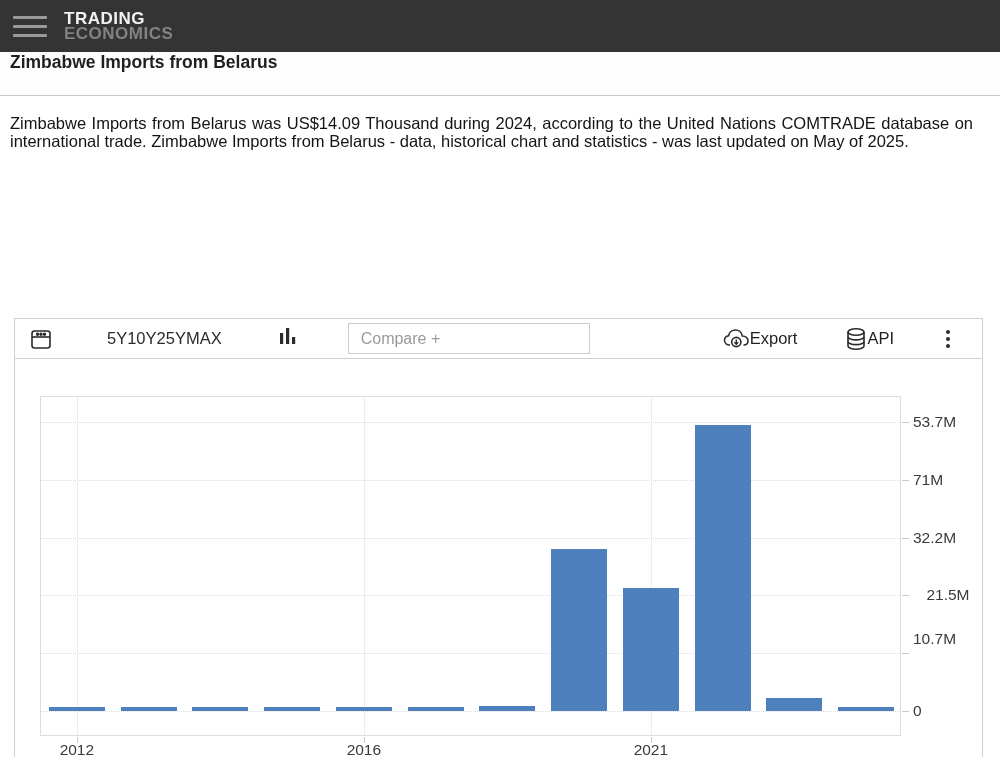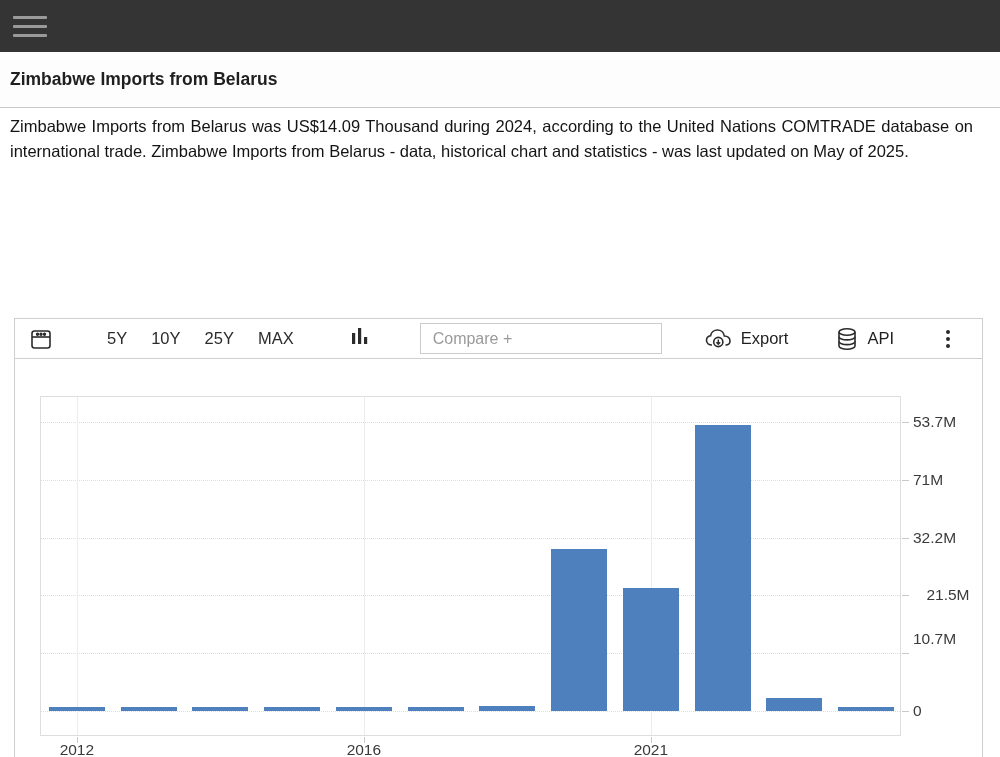"TRADING" div.logo { html: none -> <div> <div>TRADING</div> <div>ECONOMICS</div> </div> }
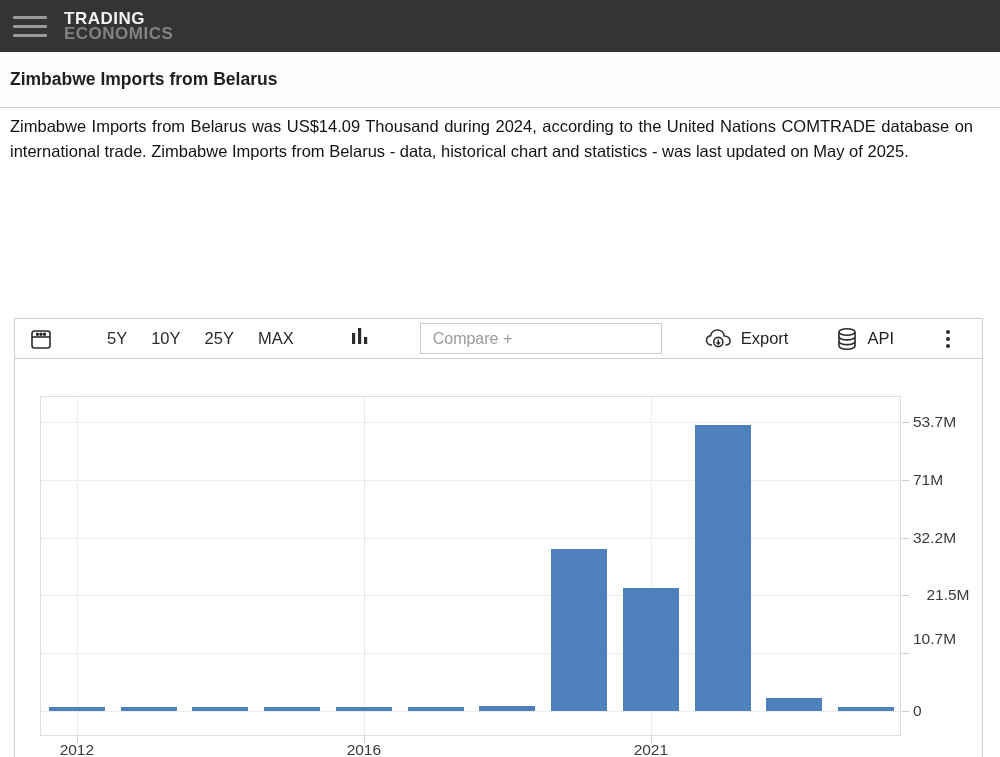"Zimbabwe Imports from Belarus" .title-bar { align-items: center -> none; height: 56px -> 44px }
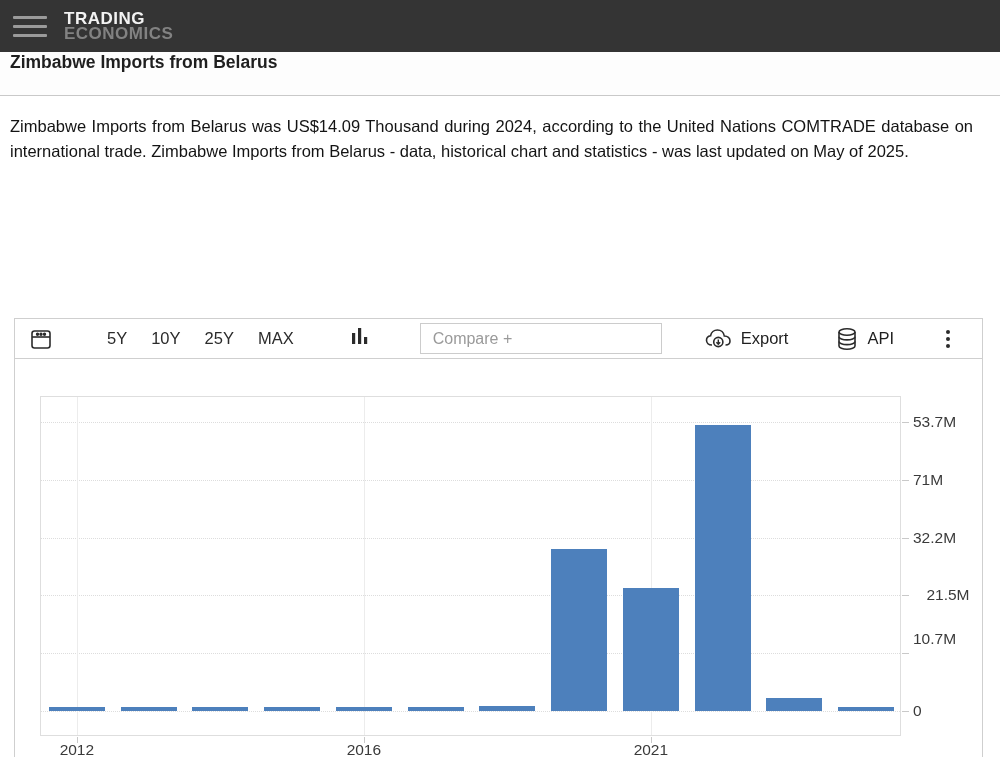"Zimbabwe Imports from Belarus was" .desc { line-height: 25px -> 18px }
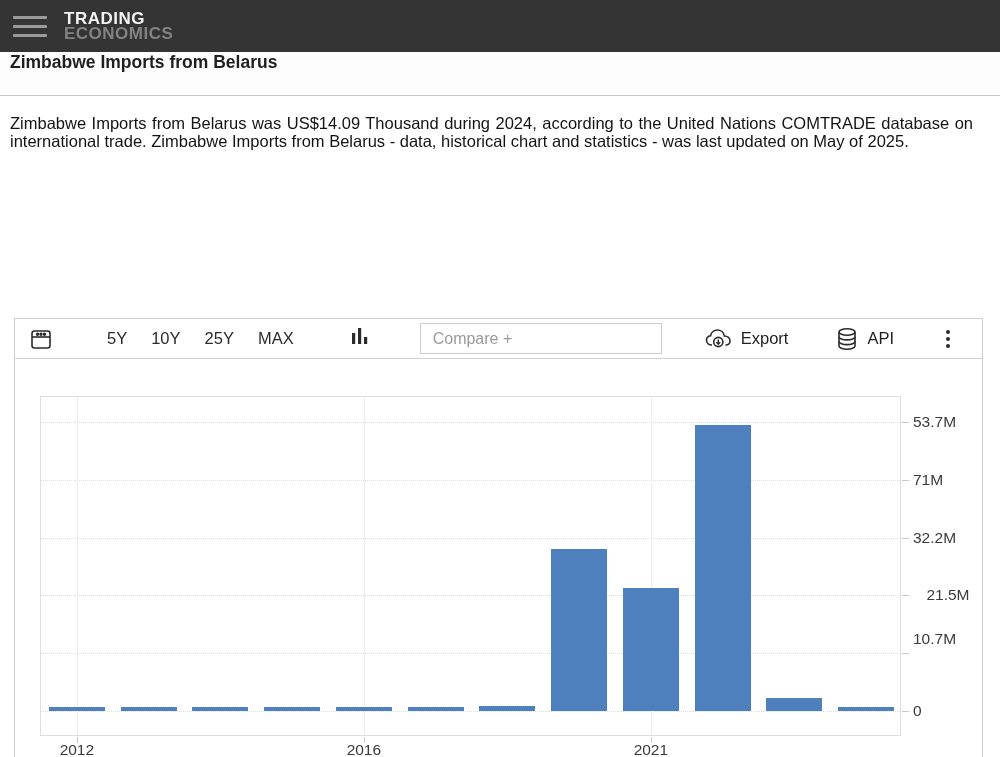"5Y" .ranges { gap: 24px -> none }
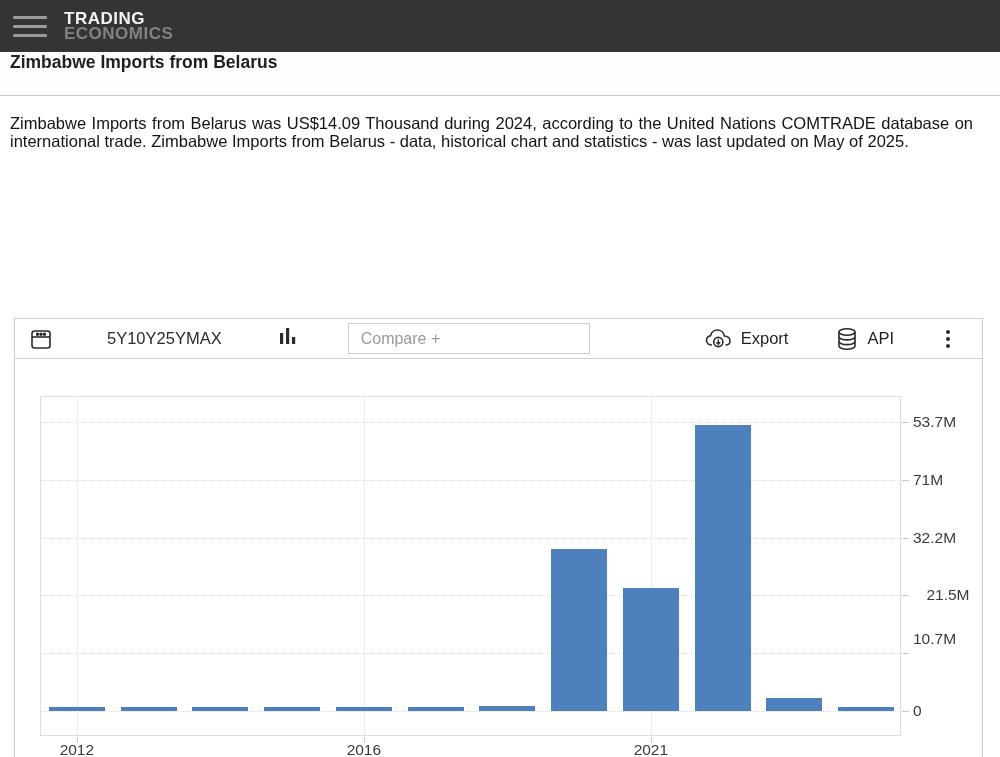"Export" .tb-btn { gap: 9px -> none }
